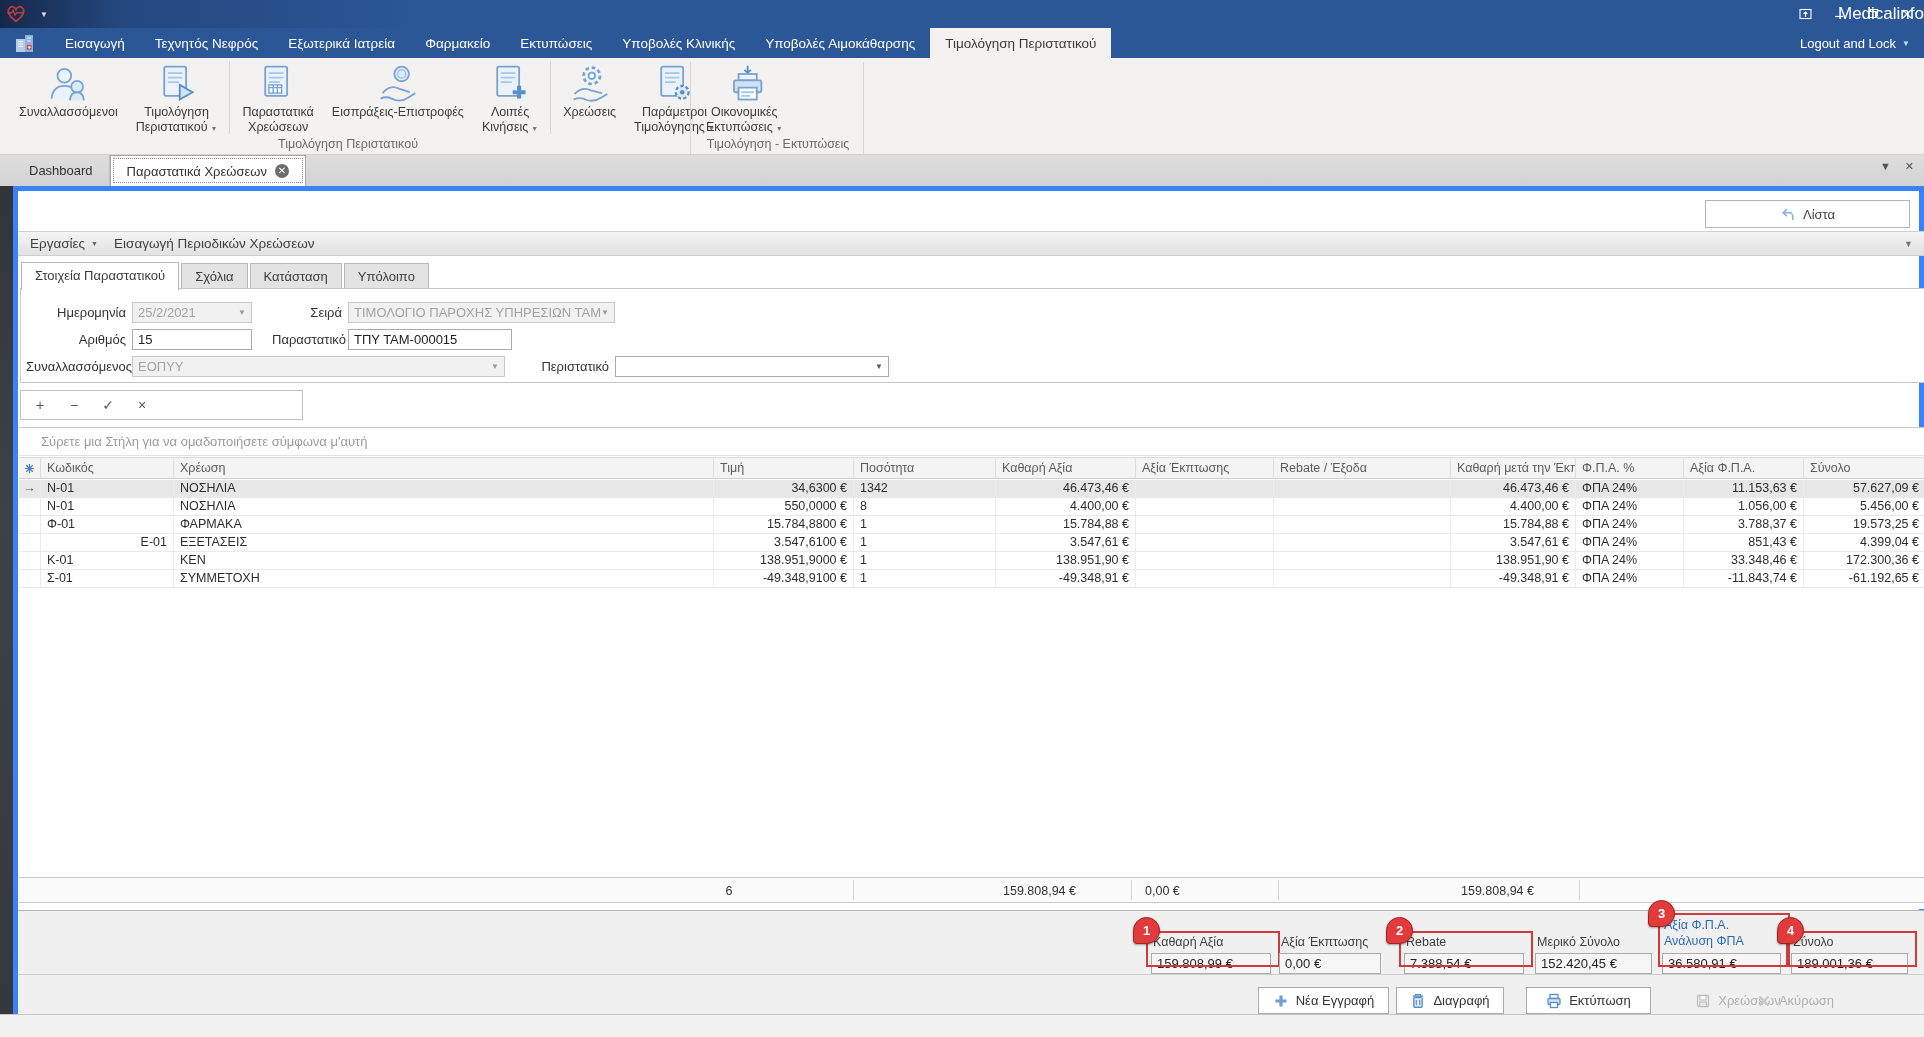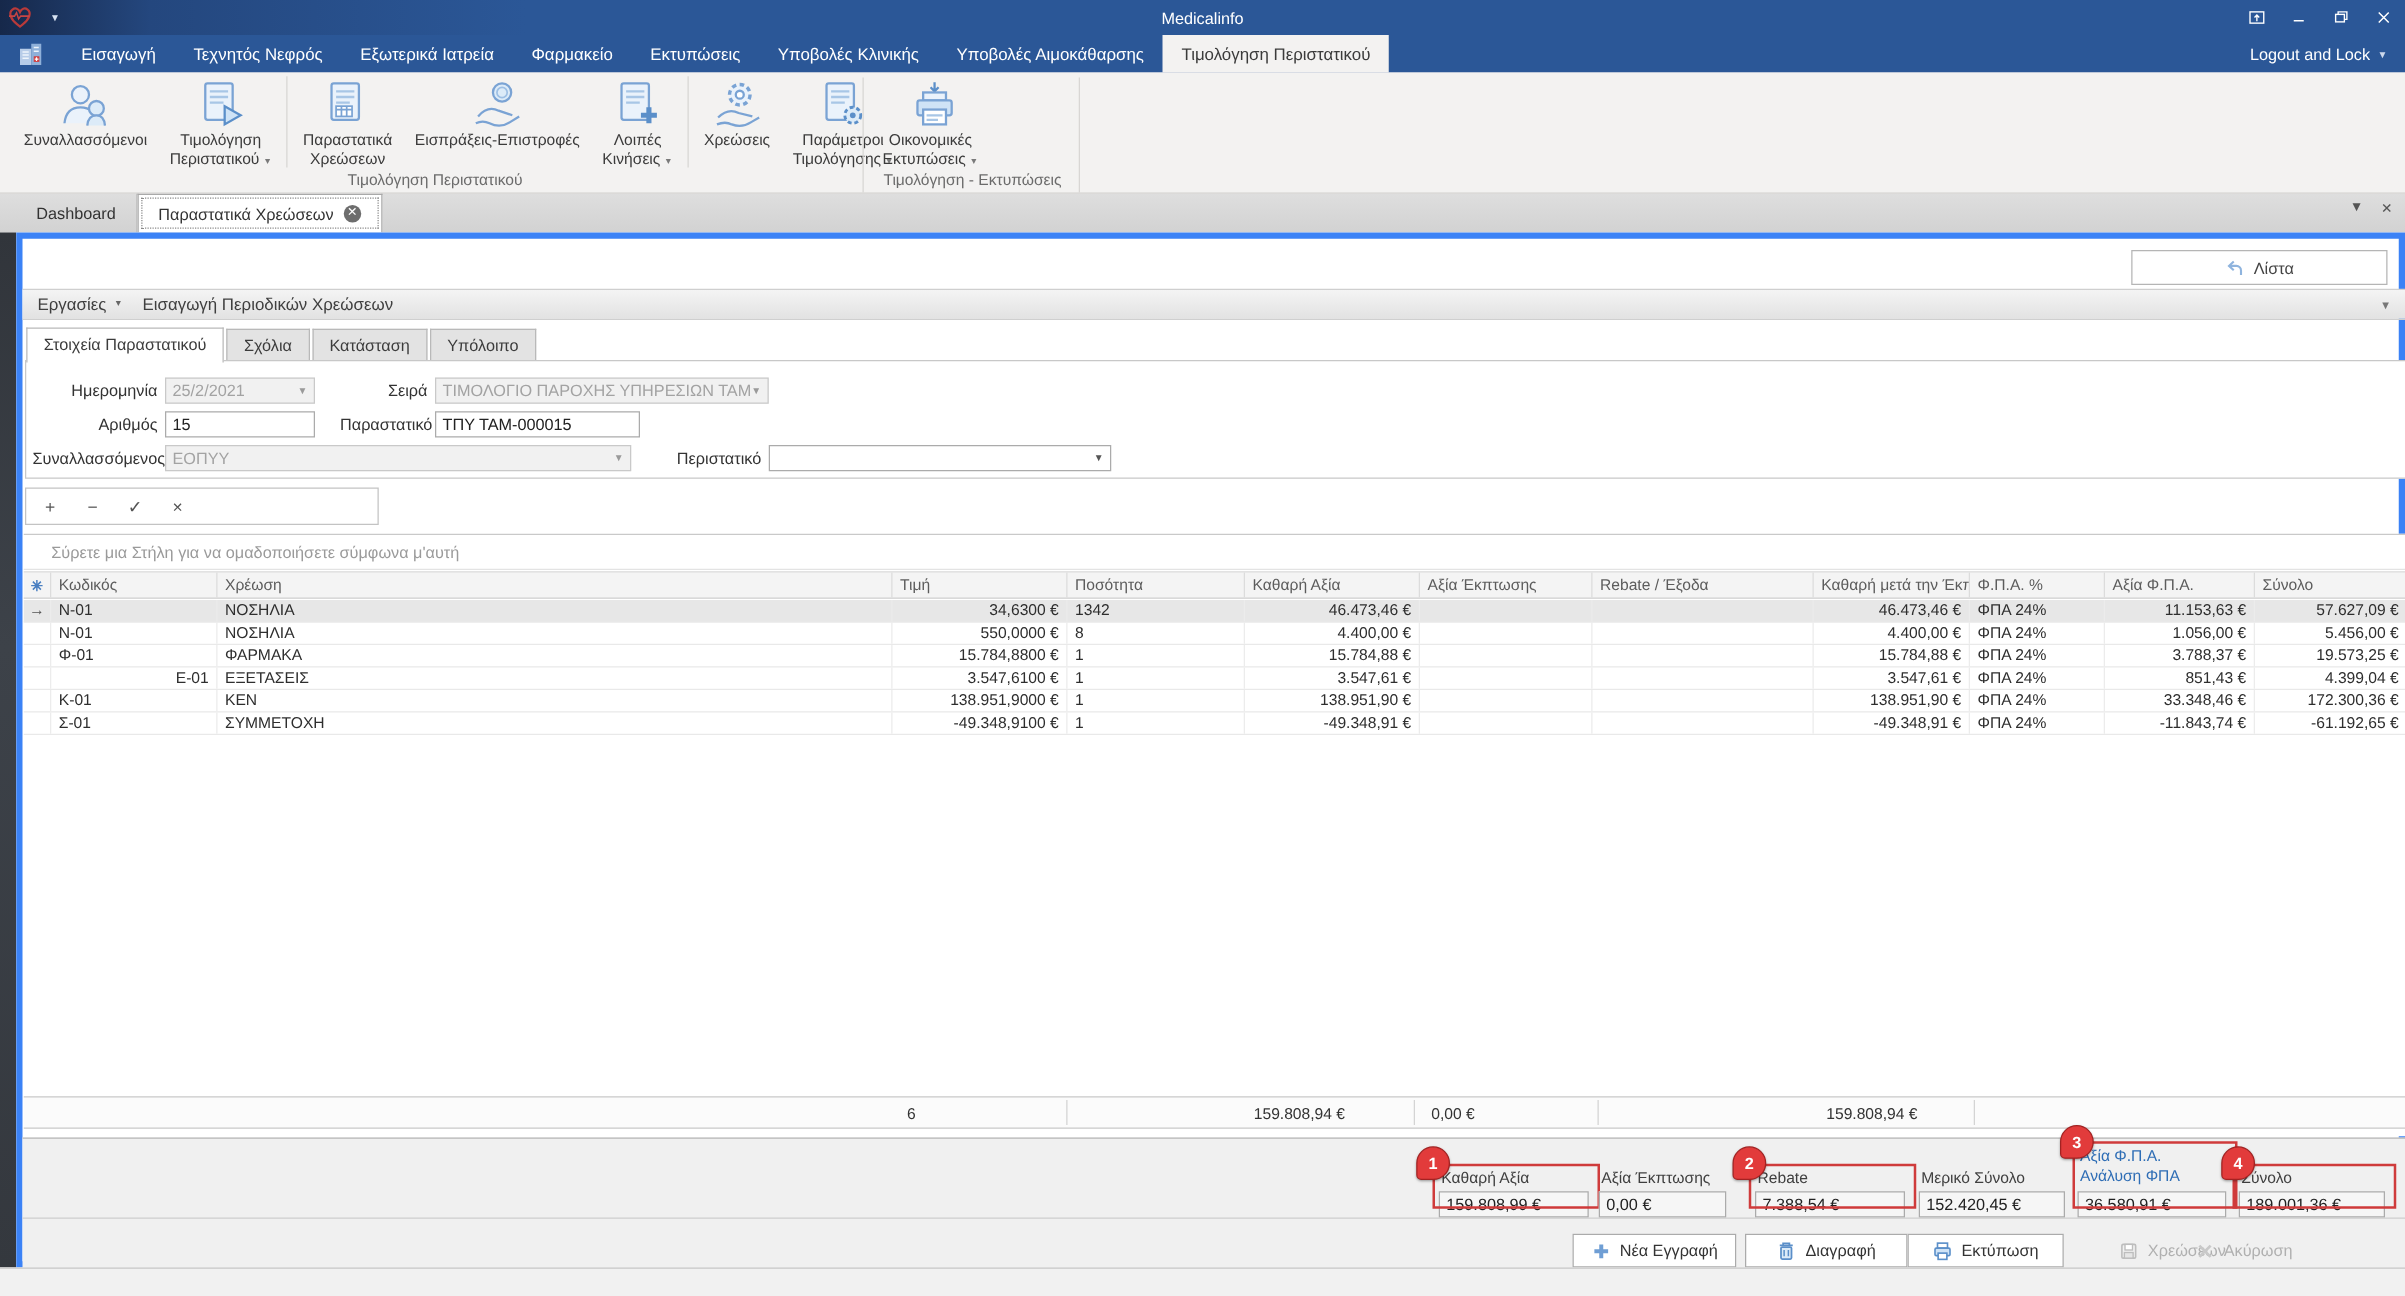"Medicalinfo" .tb-title { font-size: 13px -> 17px; text-align: center -> right }
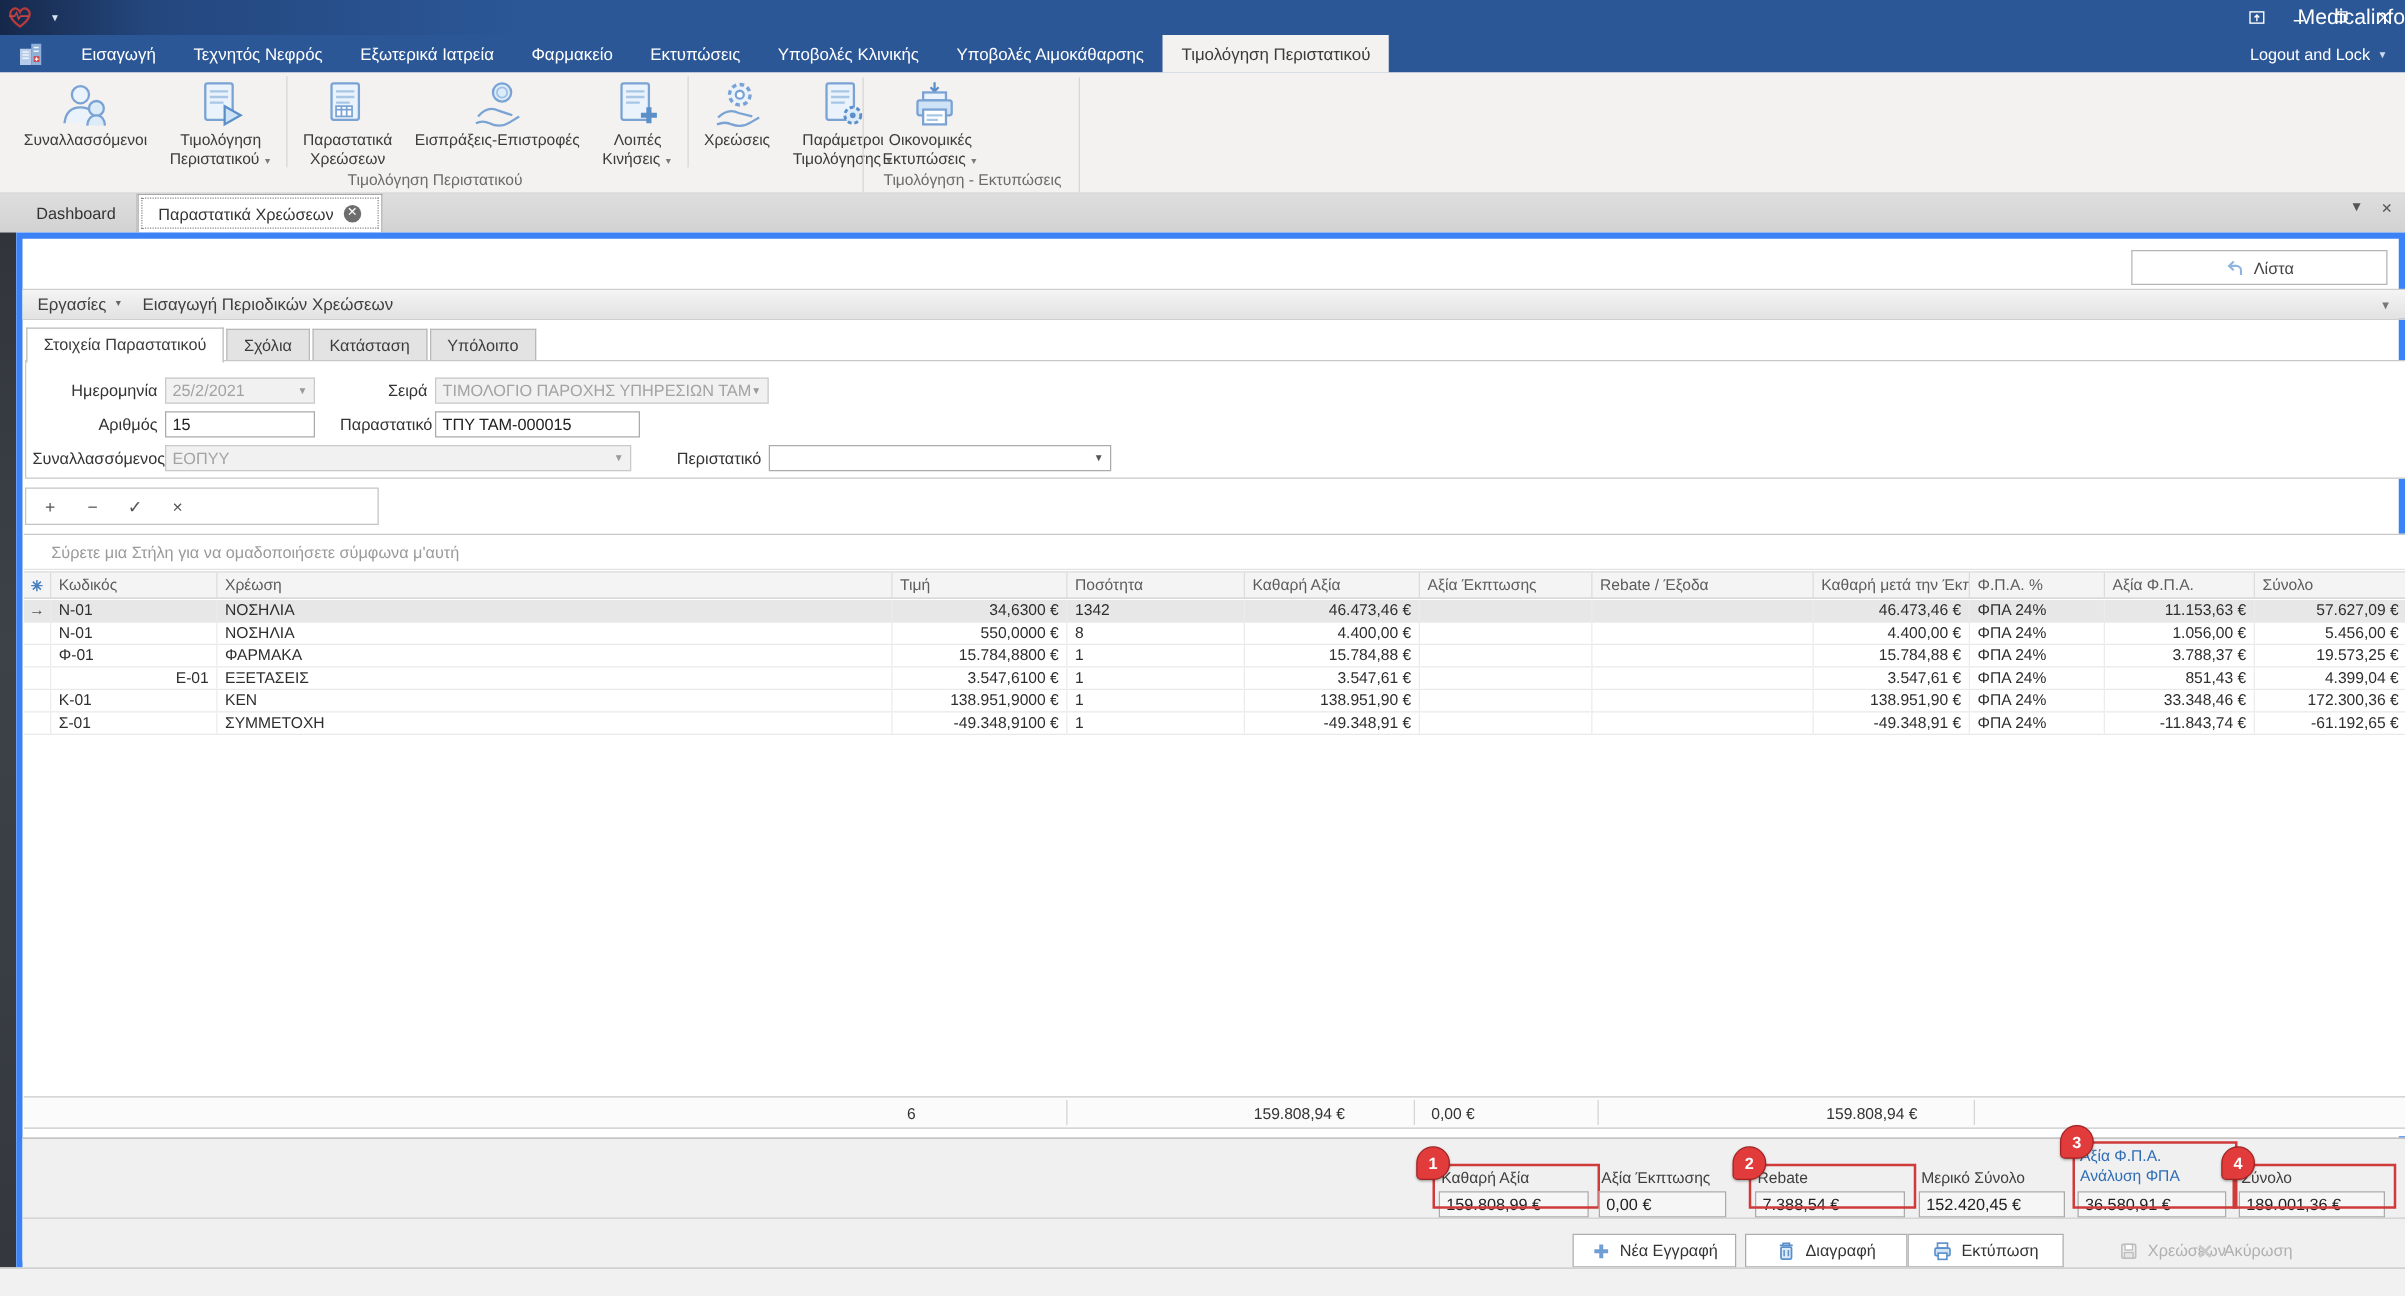"Διαγραφή" div.actbtn { width: 130px -> 108px }
